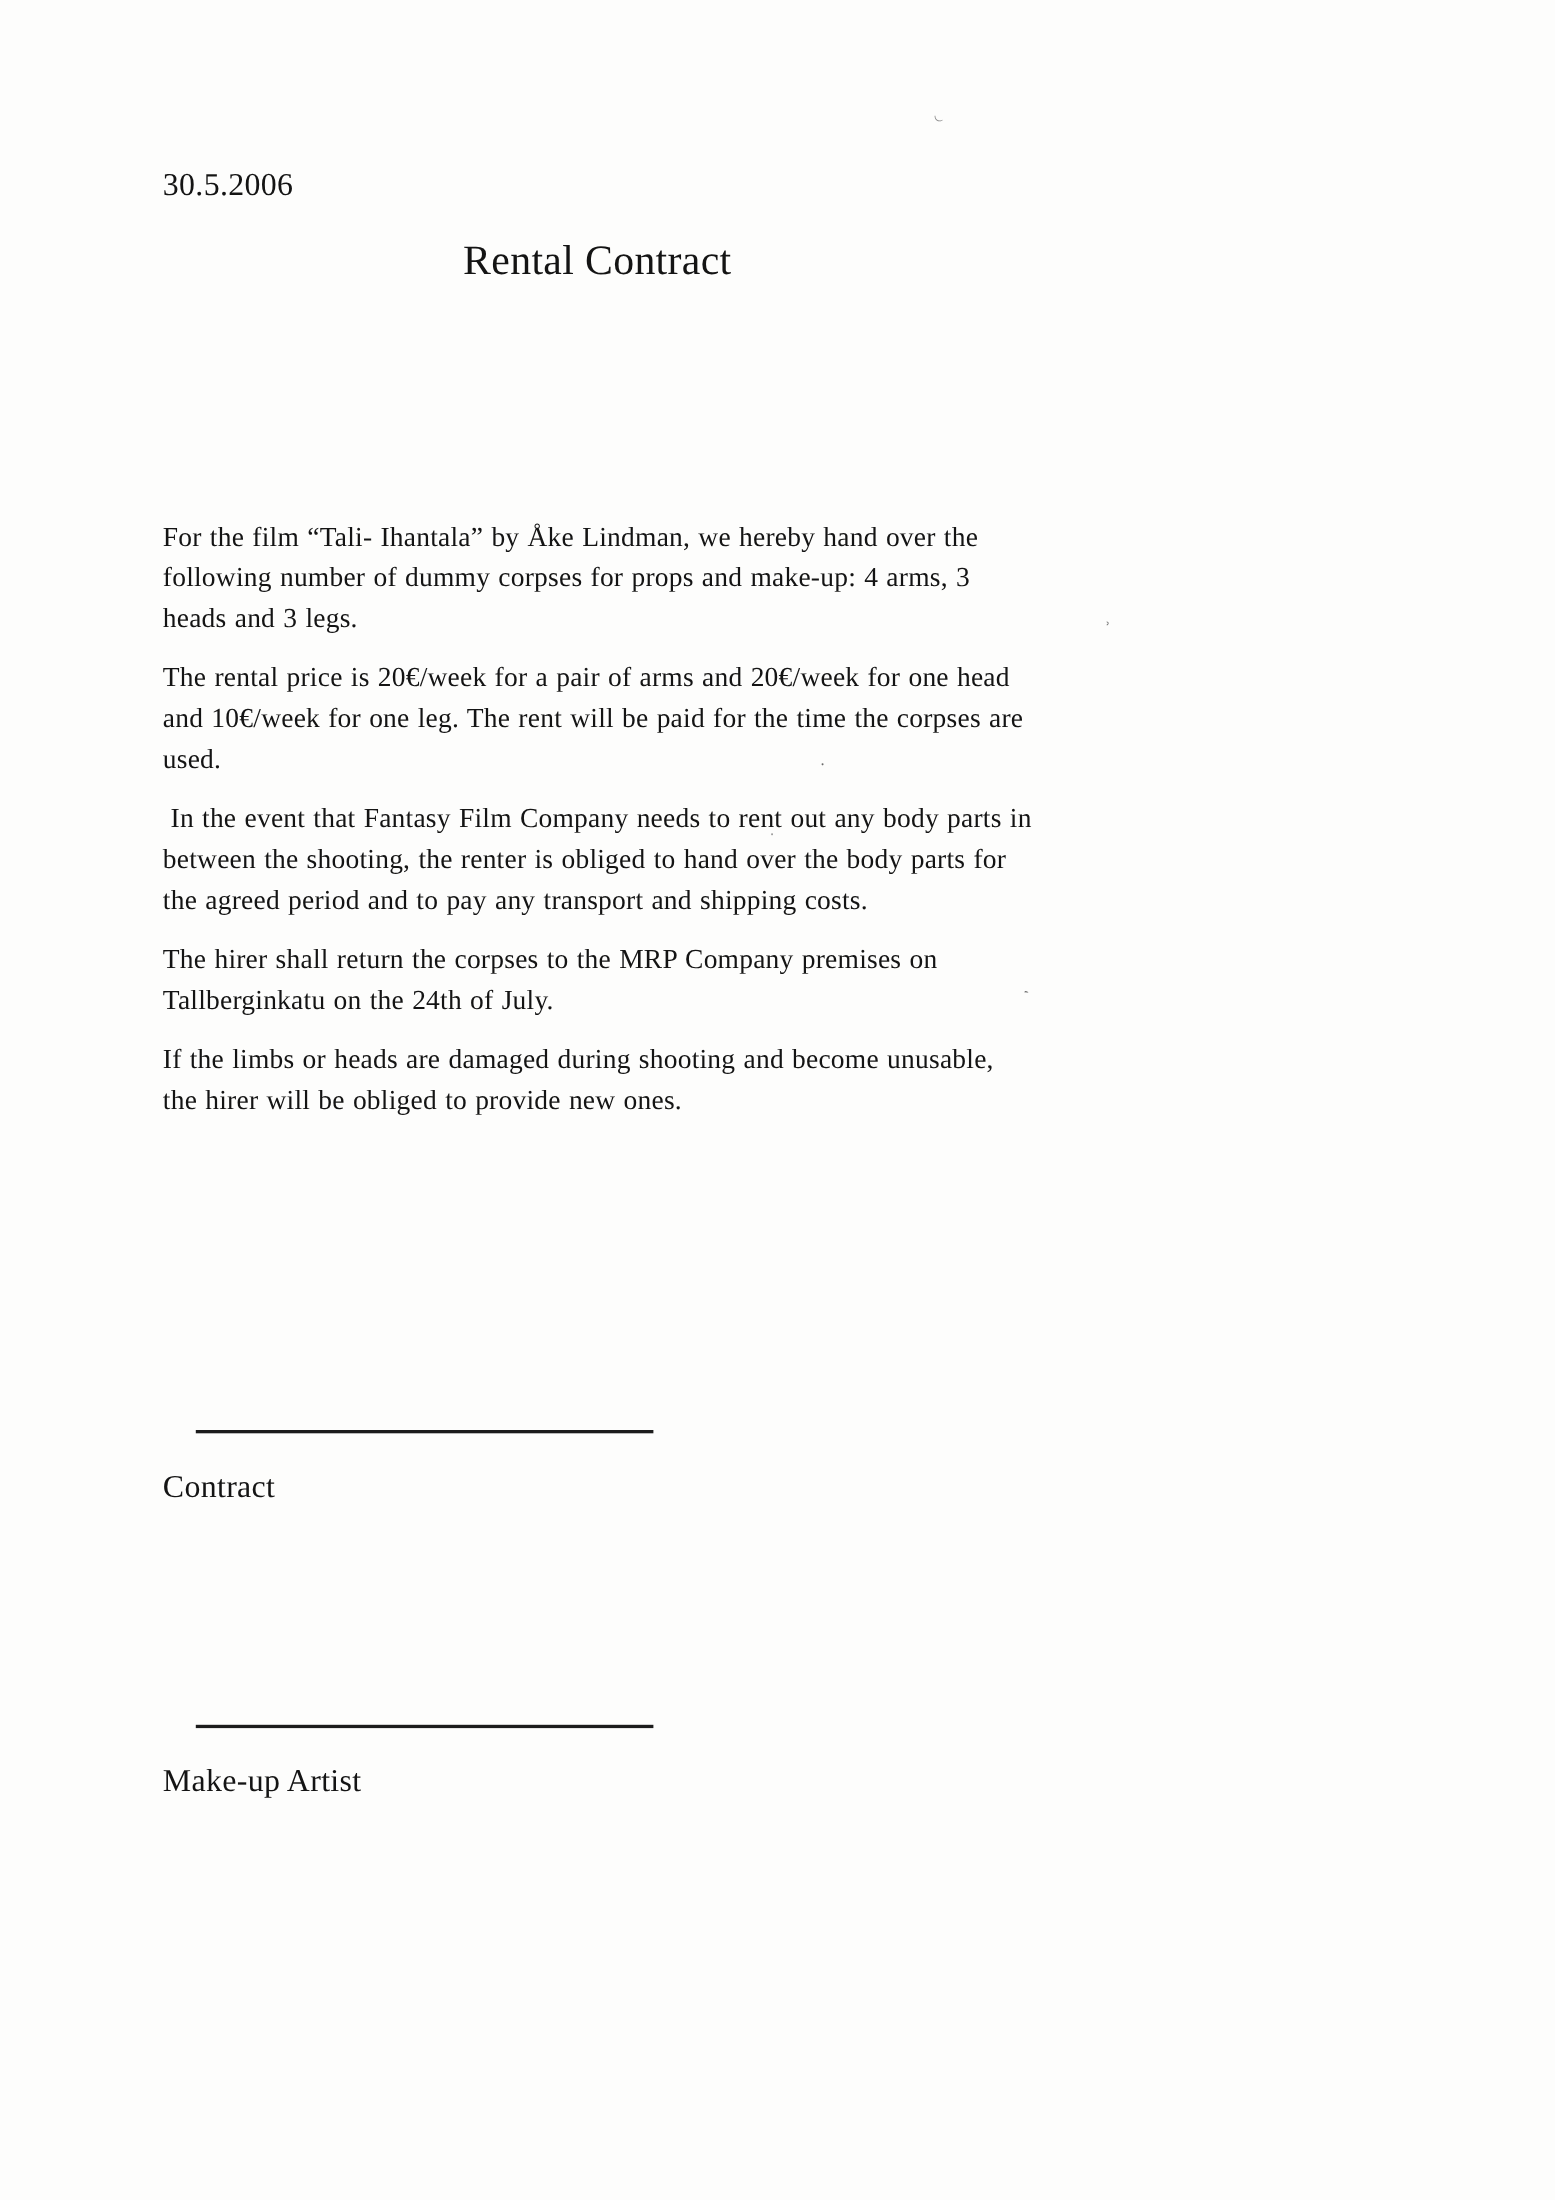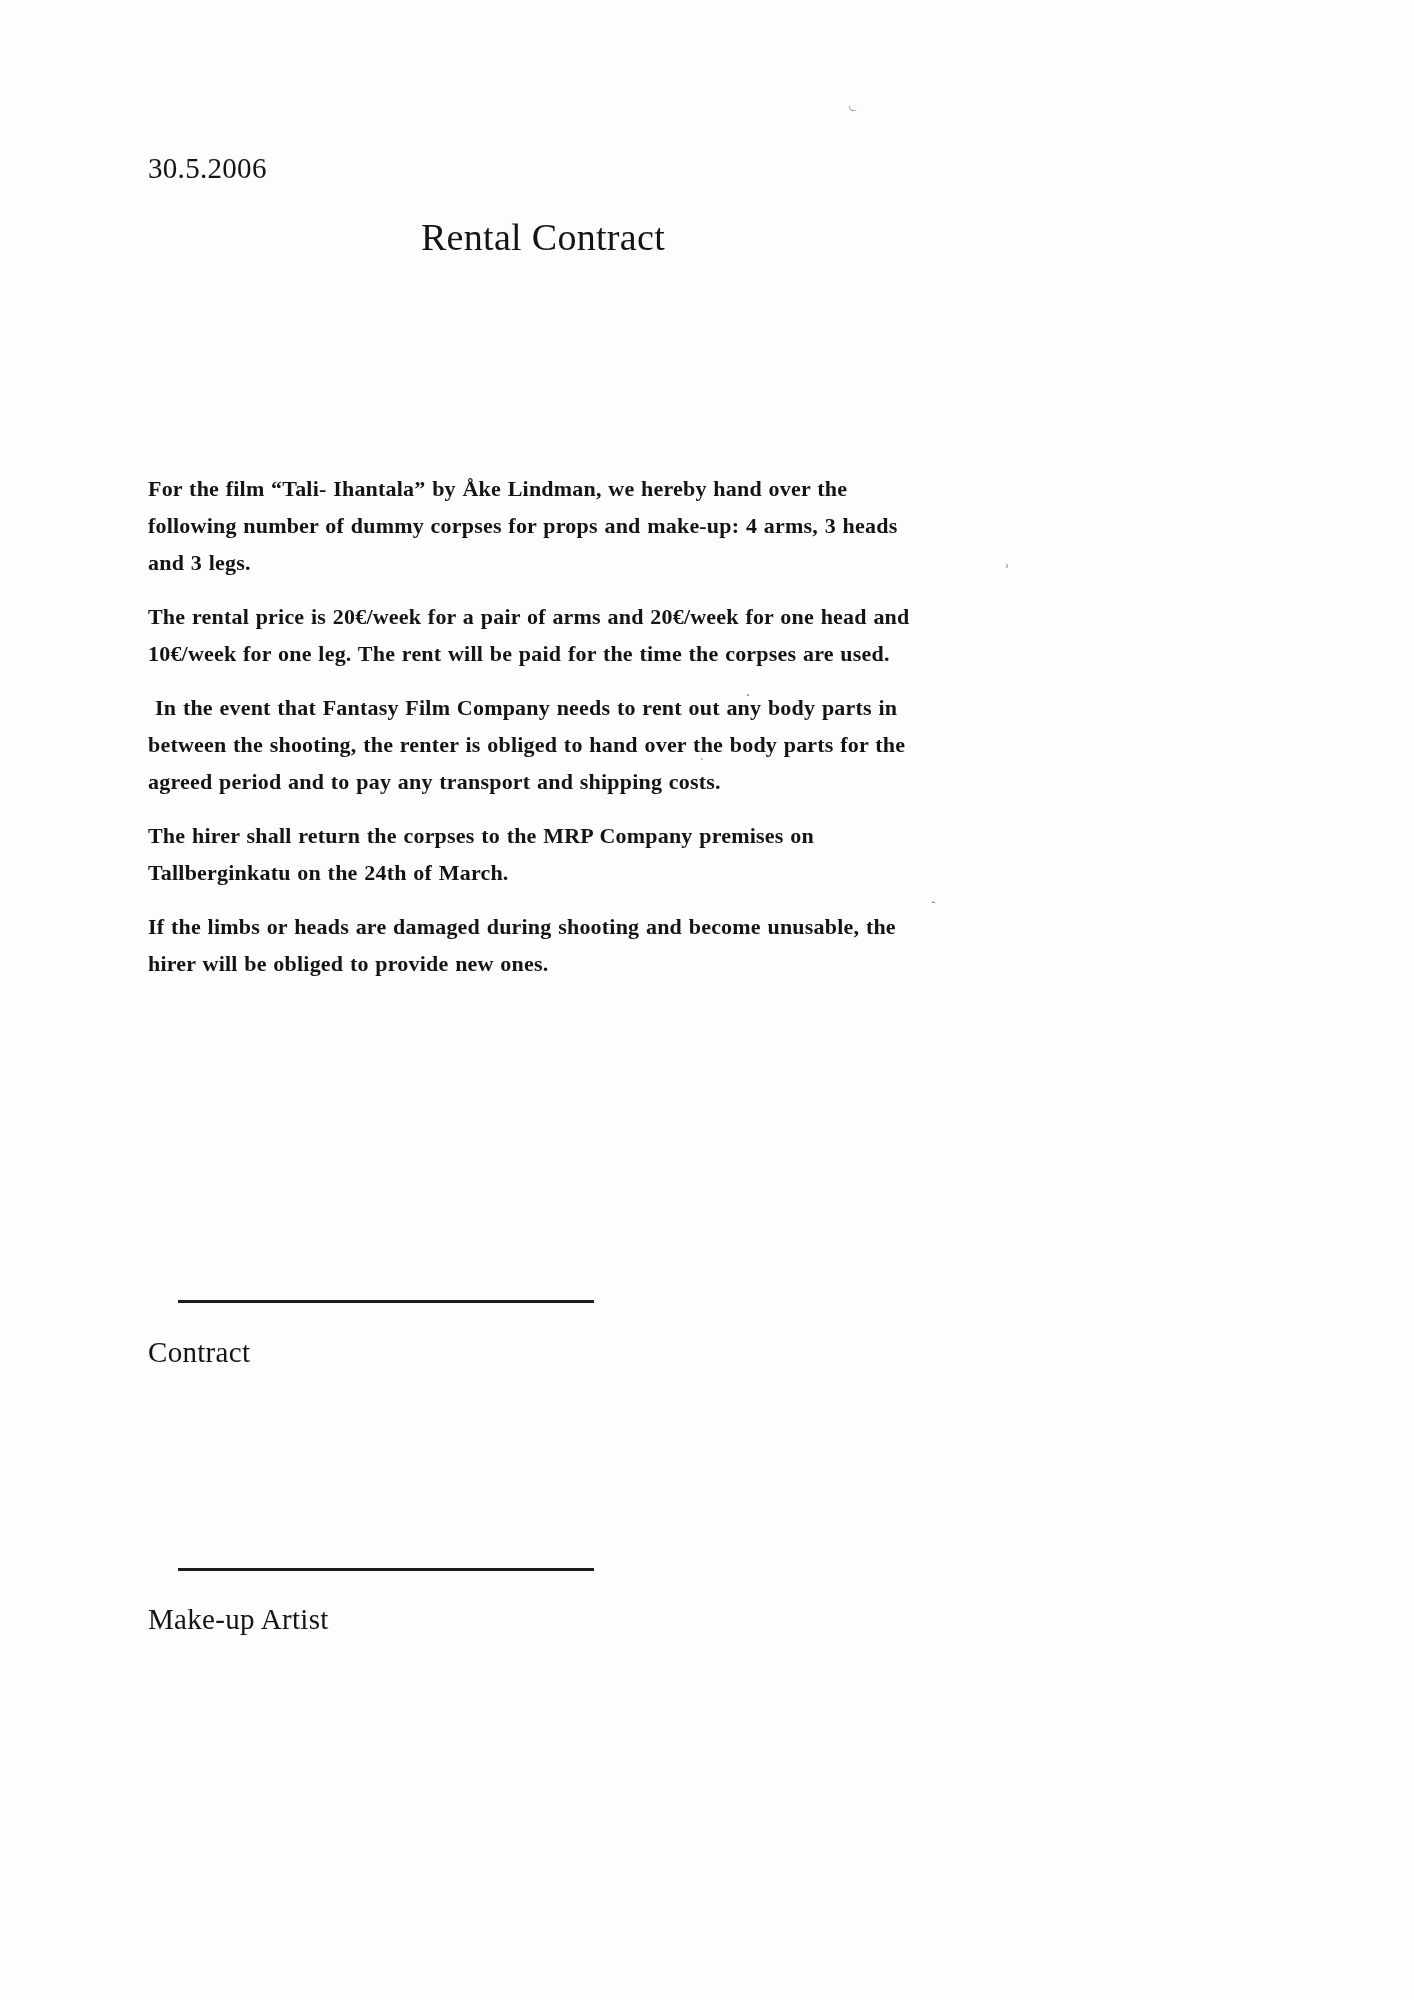"For the film “Tali- Ihantala”" .body-text p { font-size: 22px -> 25px; font-weight: bold -> none }
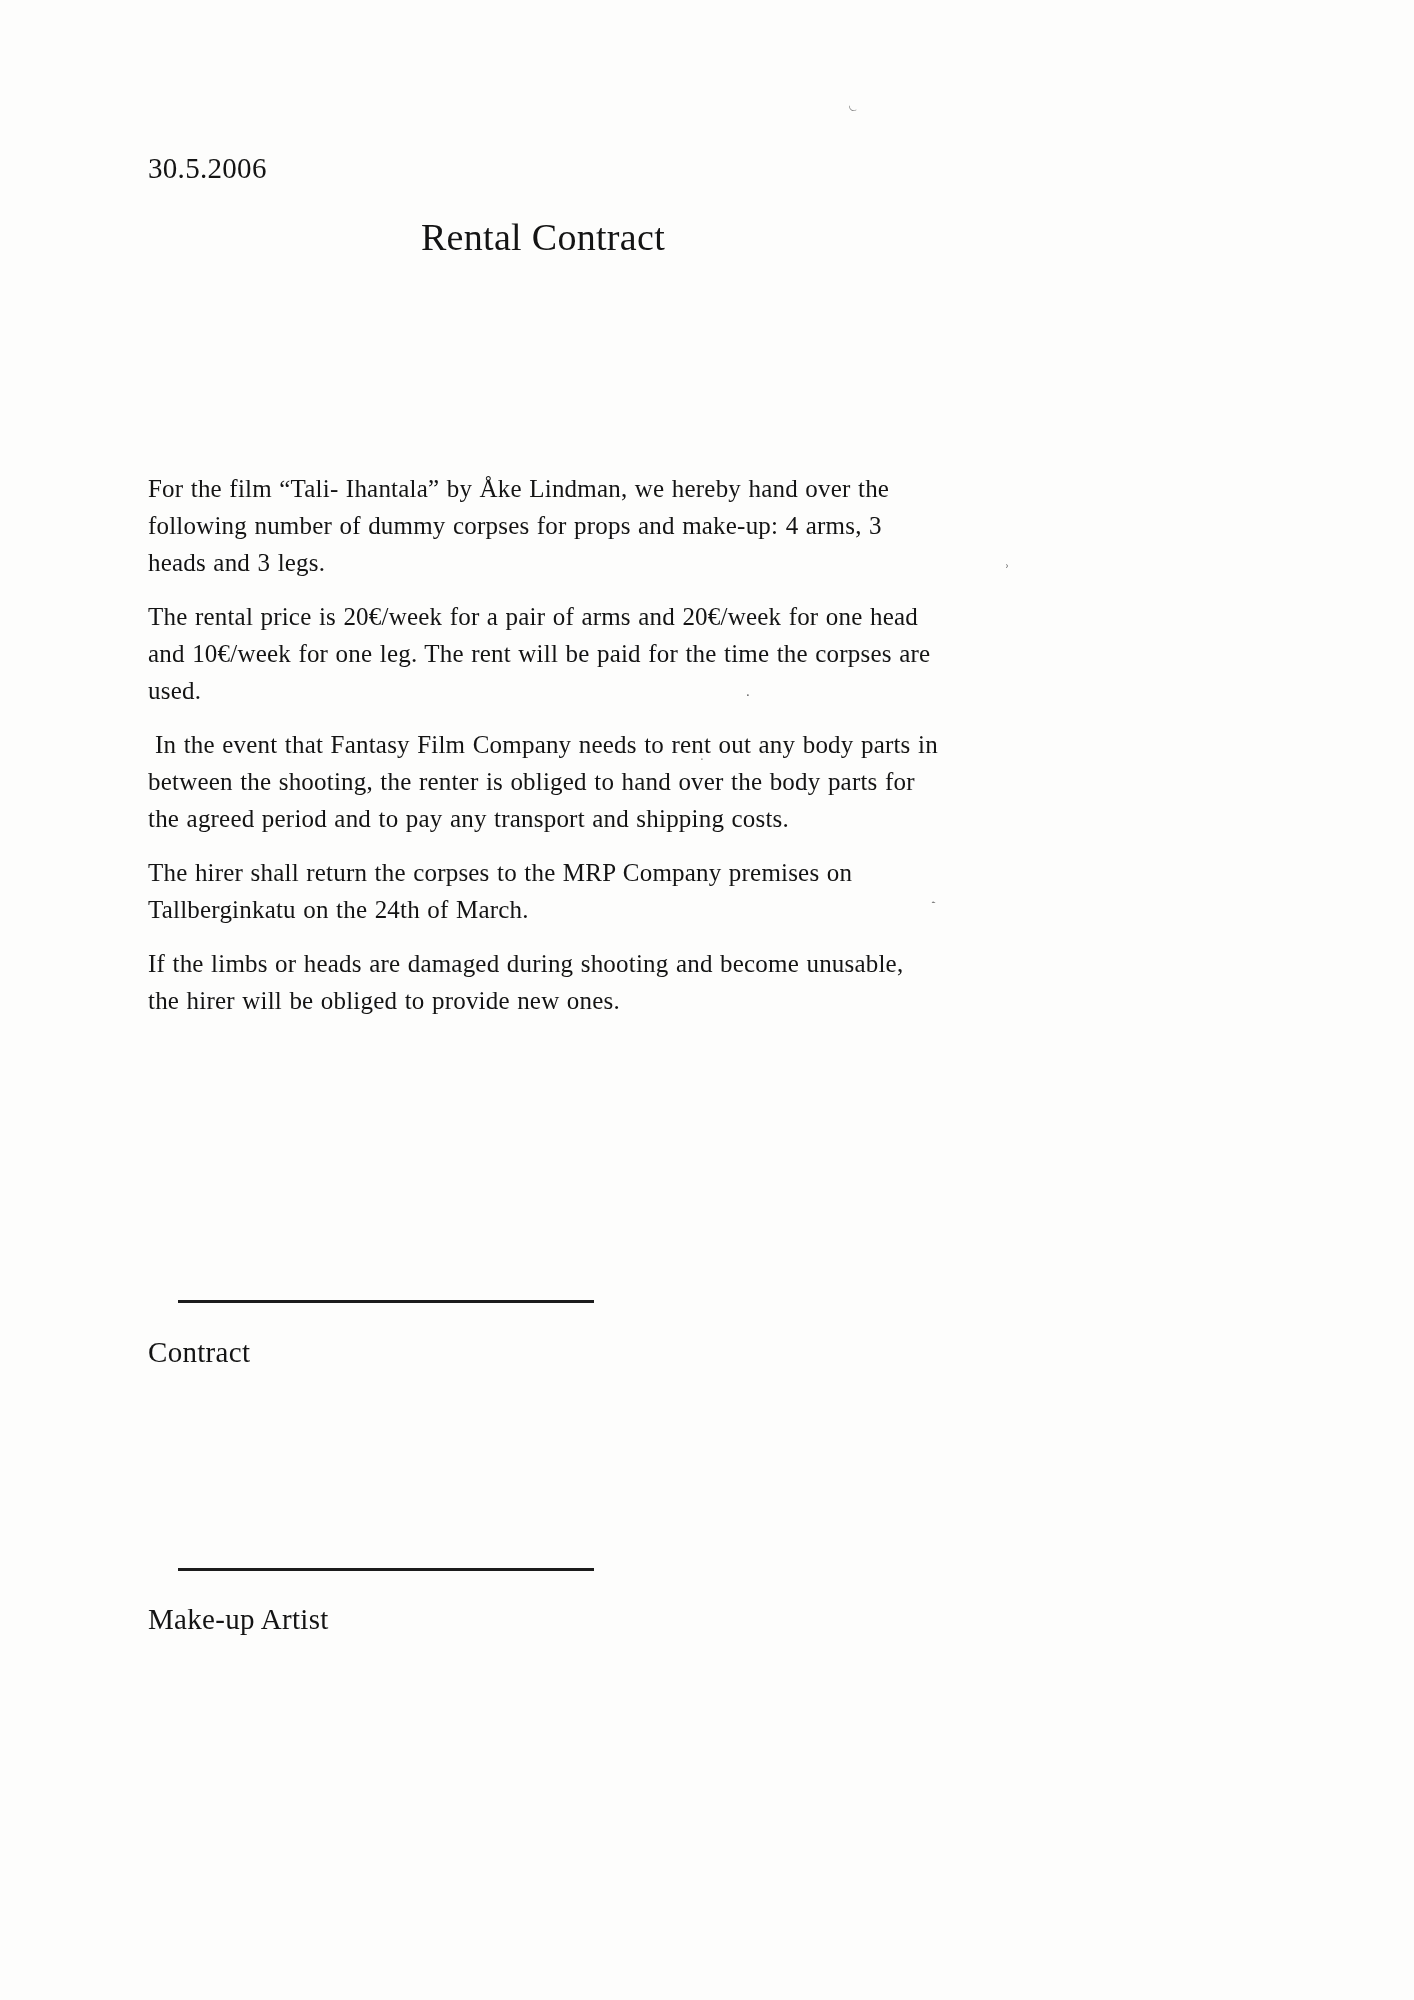"The hirer shall return the" p { text: March -> July }
